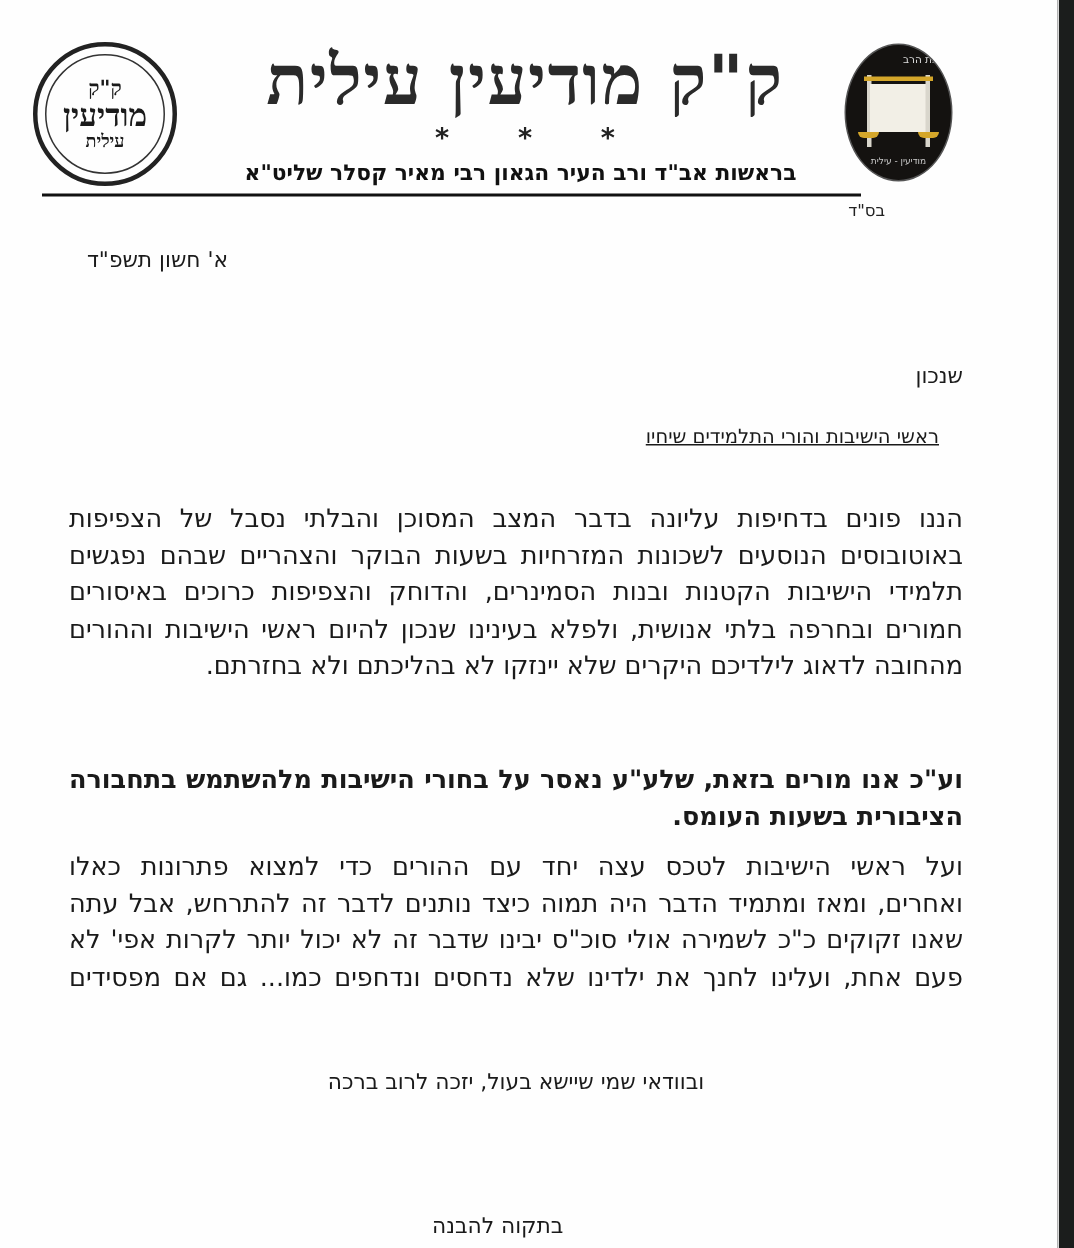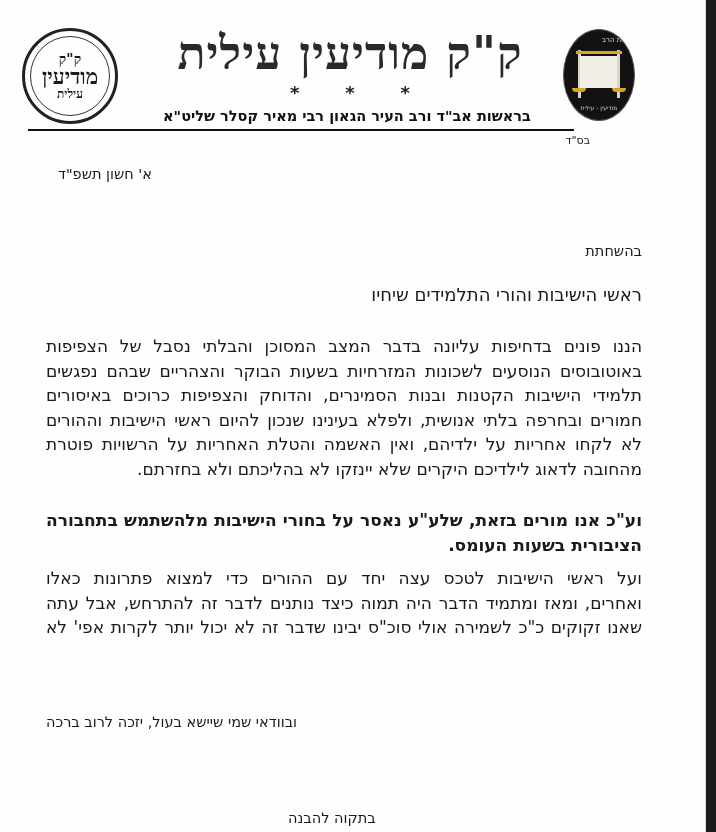"בהשחתת" div.to { text: בהשחתת -> שנכון }
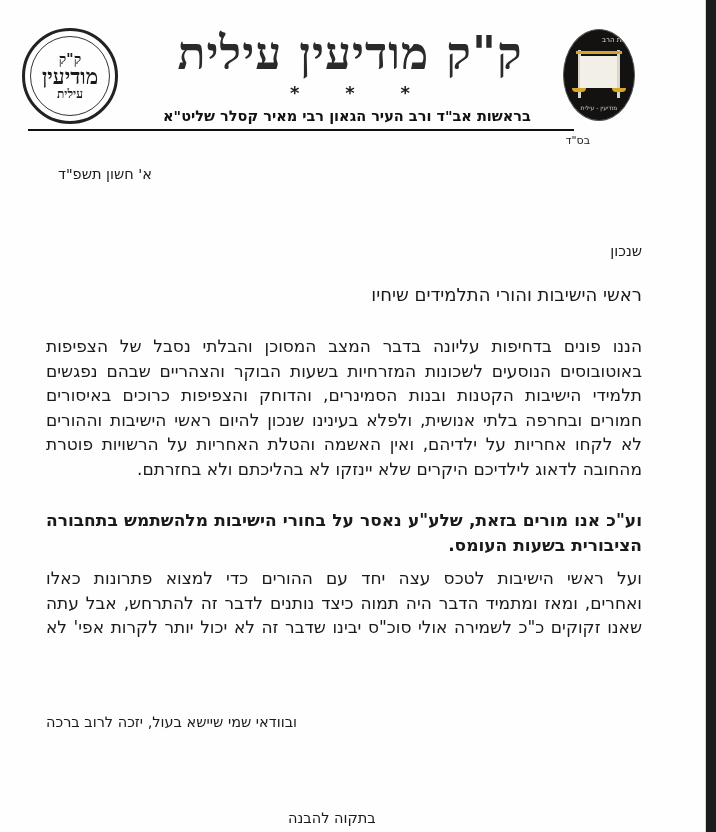"ראשי הישיבות והורי התלמידים שיחיו" .recipients { font-size: 18px -> 13px; right: 64px -> 80px; text-decoration: none -> underline }
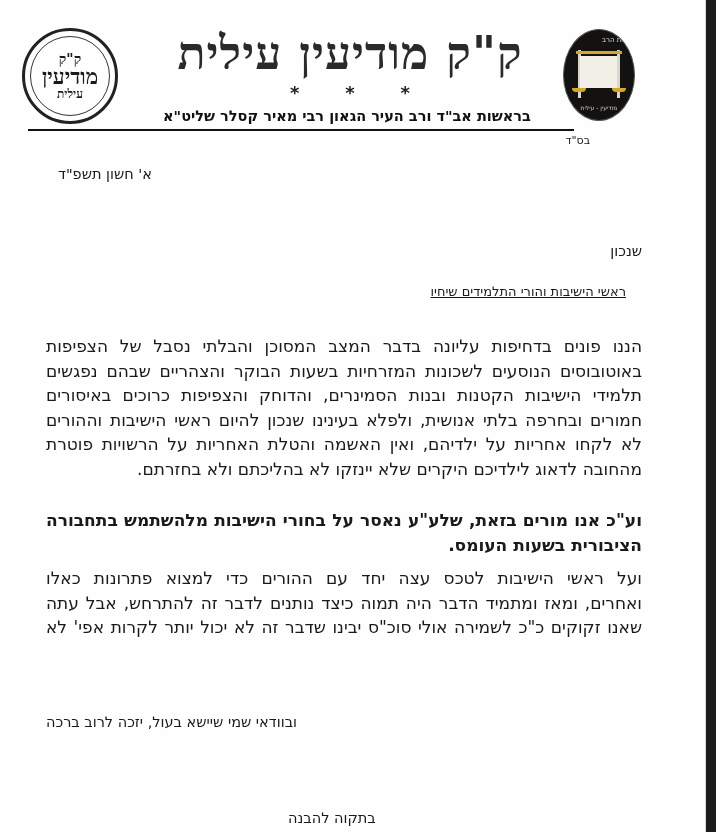"לא לקחו אחריות על ילדיהם," span.line { html: <span>לא לקחו אחריות על ילדיהם, ואין האשמה והטלת האחריות על הרשויות פוטרת</span> -> none }
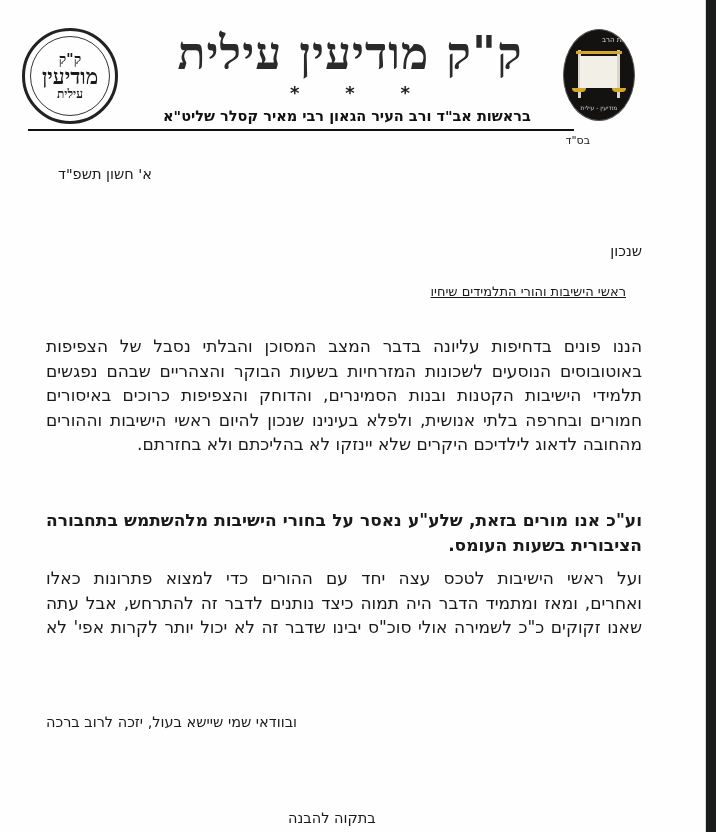"פעם אחת, ועלינו לחנך את" span.line { html: none -> <span>פעם אחת, ועלינו לחנך את ילדינו שלא נדחסים ונדחפים כמו... גם אם מפסידים</span> }
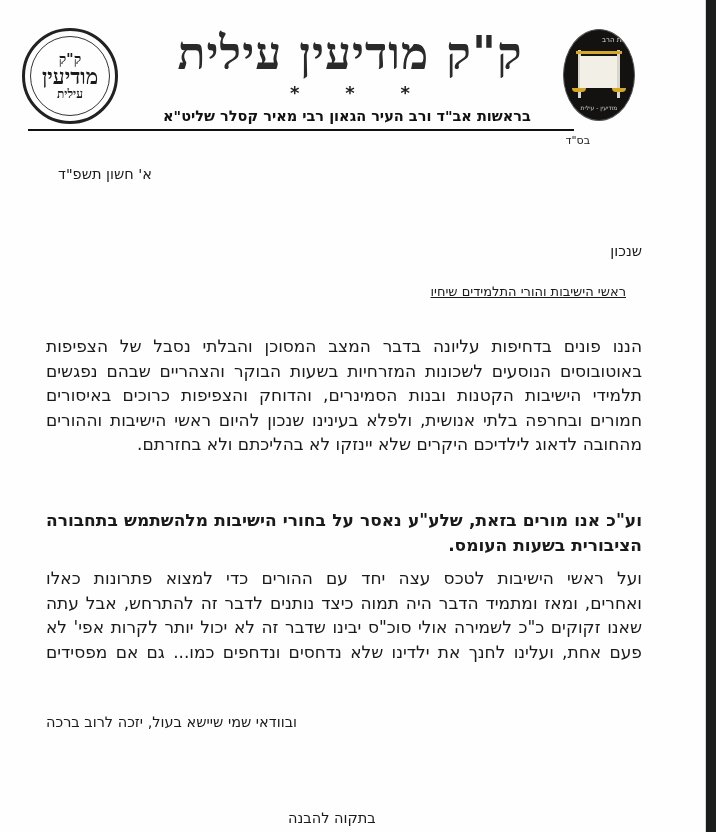"ובוודאי שמי שיישא בעול, יזכה" .closing-line { text-align: left -> center }
